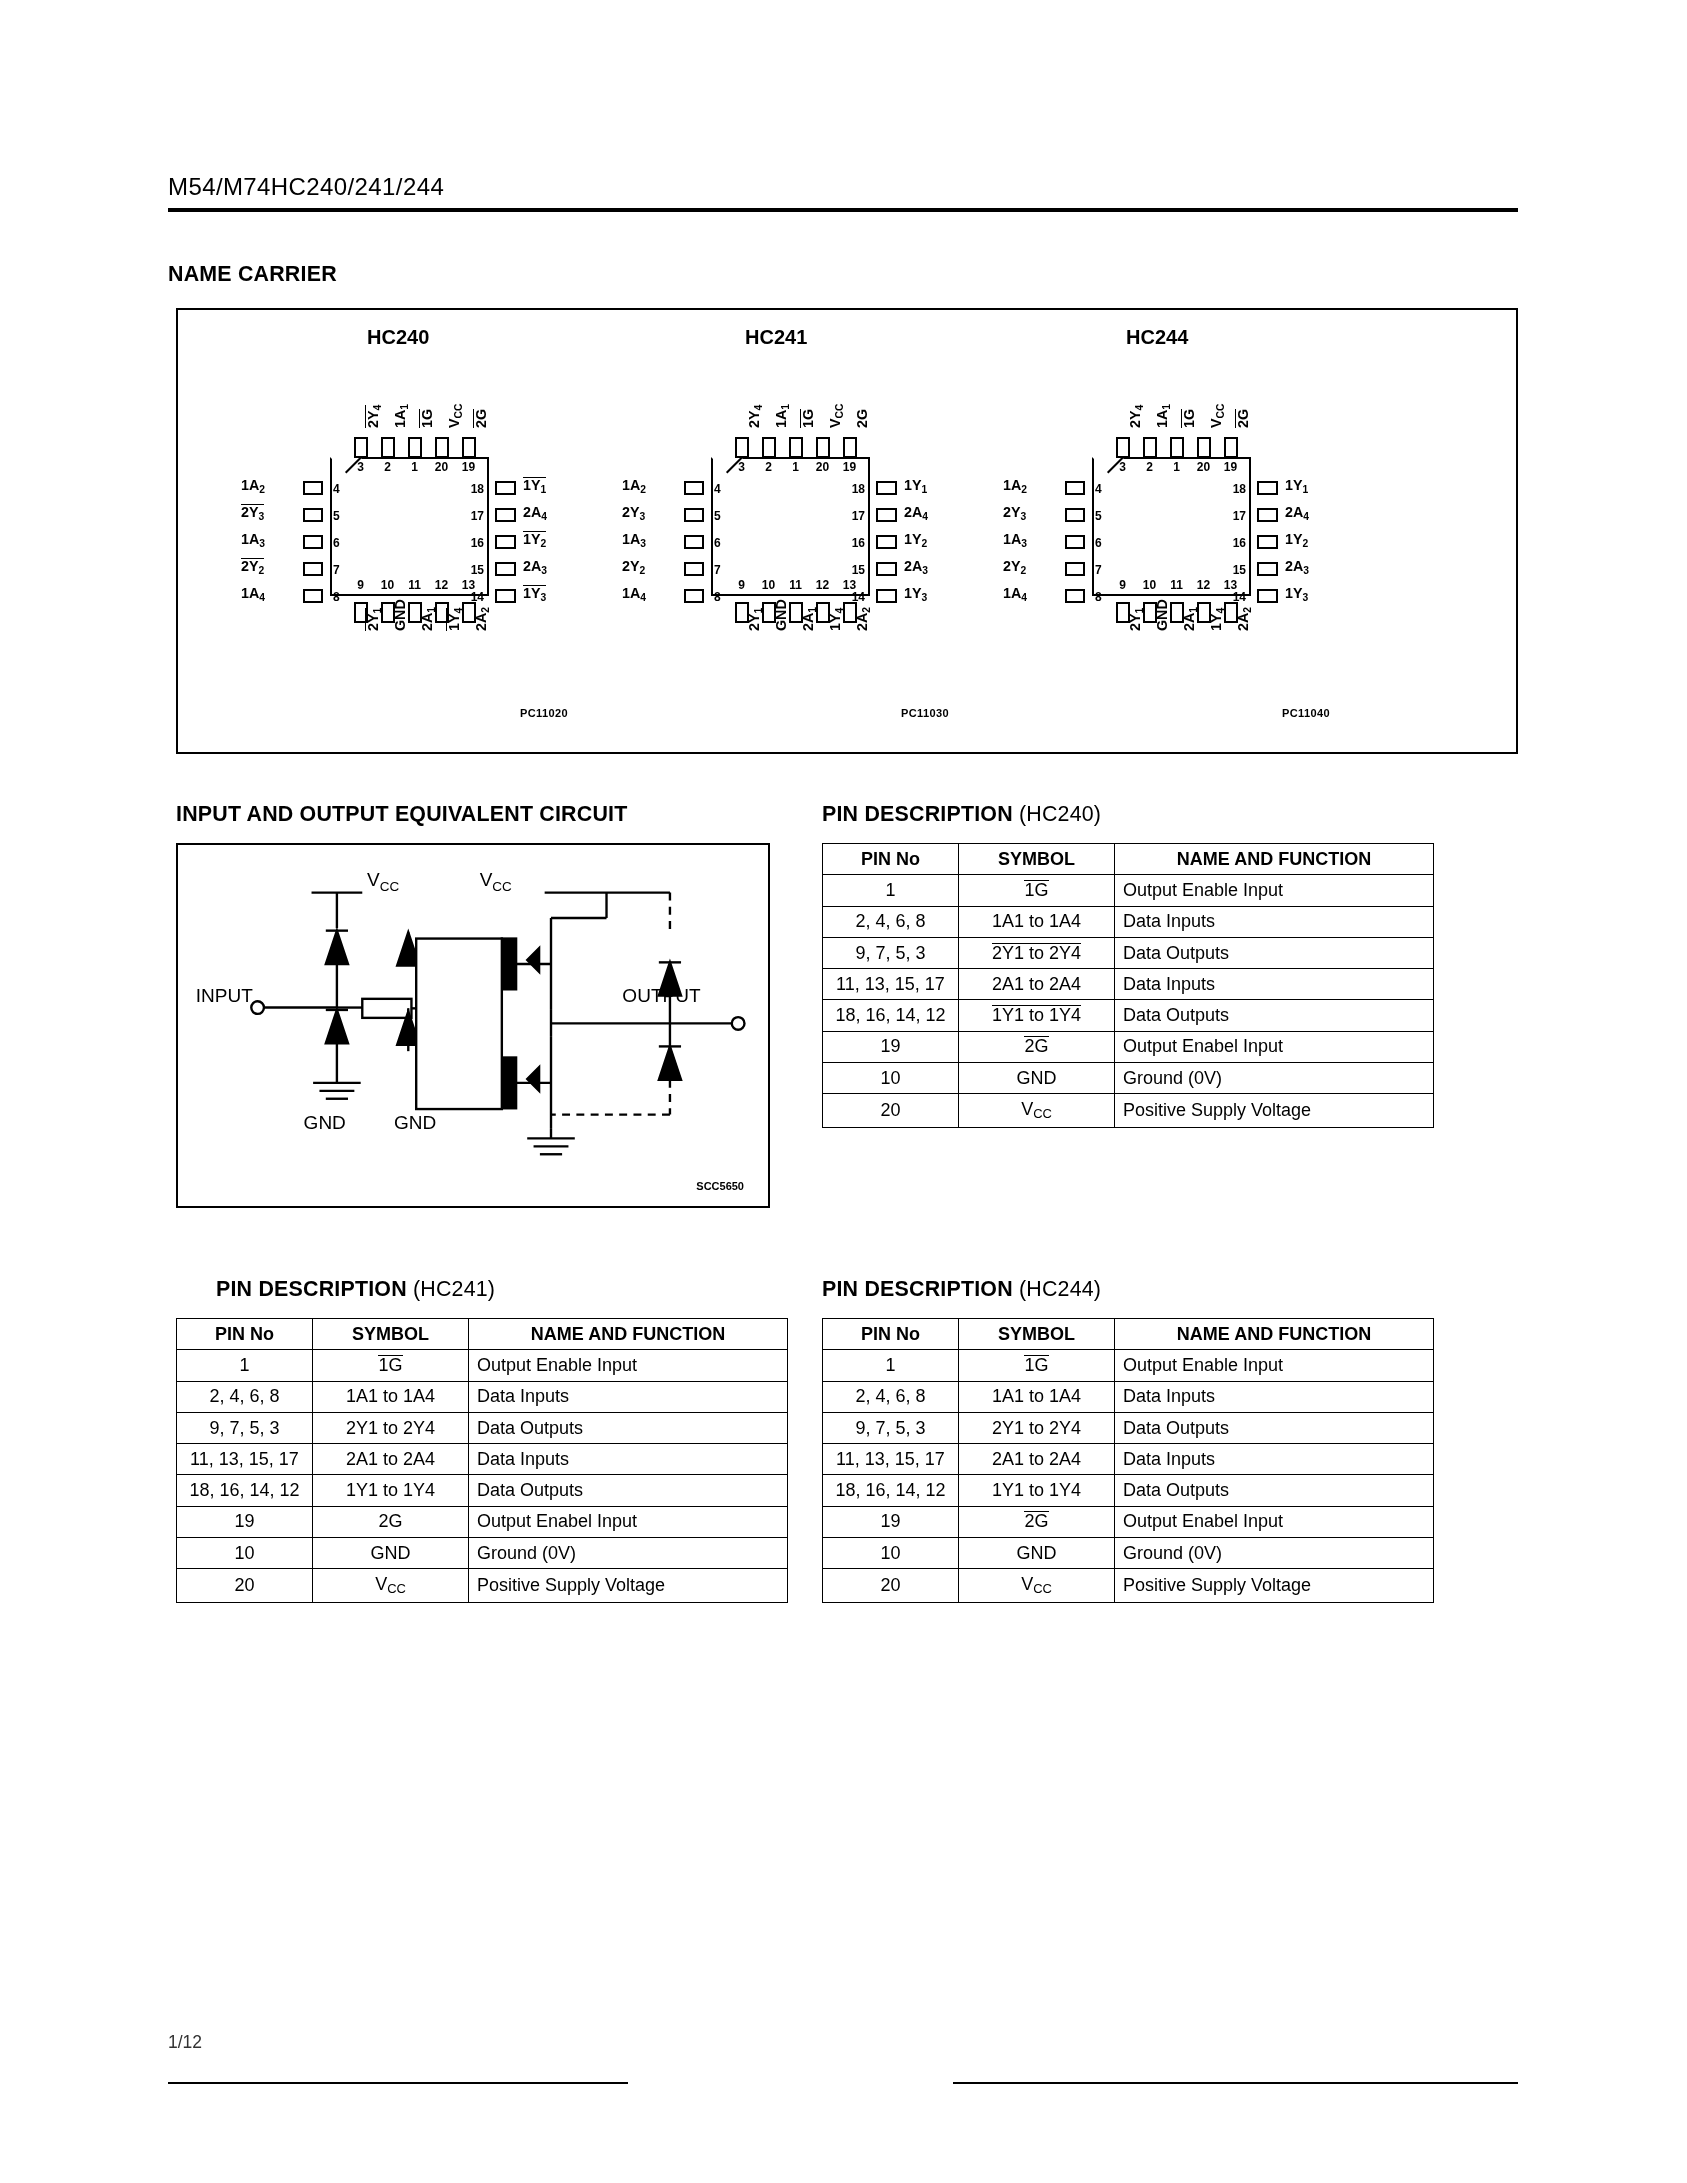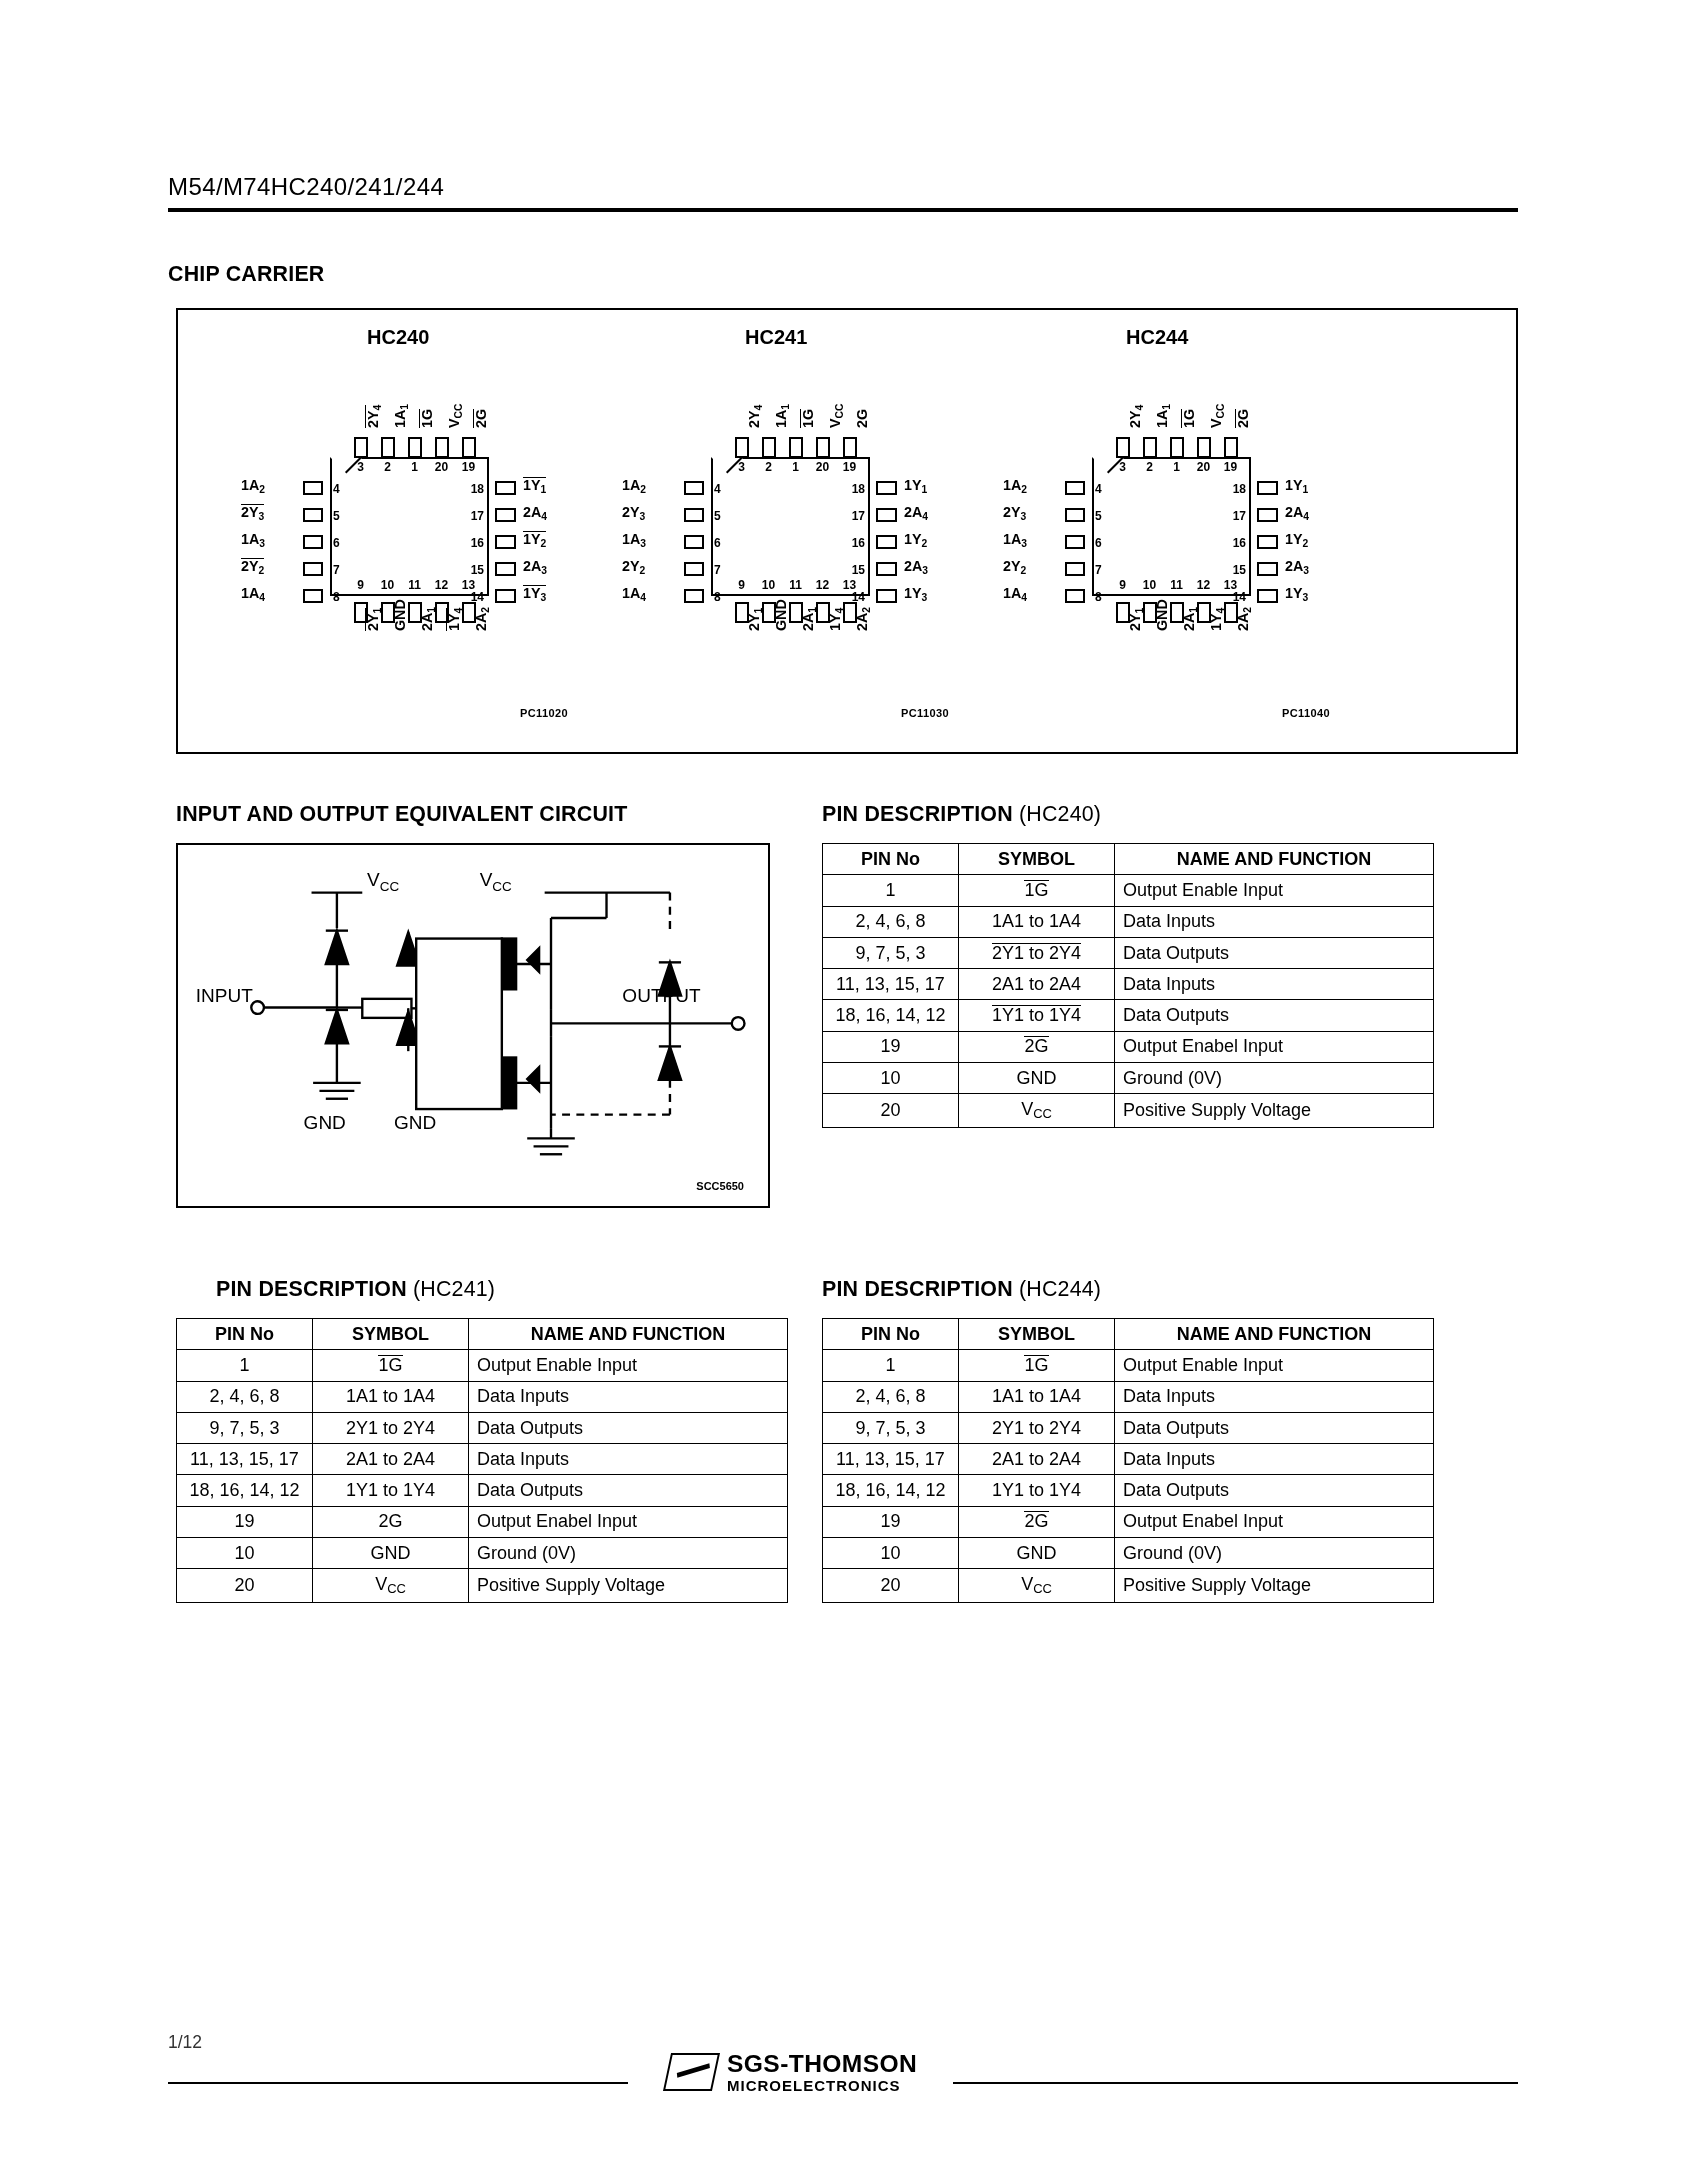"CHIP CARRIER" div.section-head { text: CHIP -> NAME }
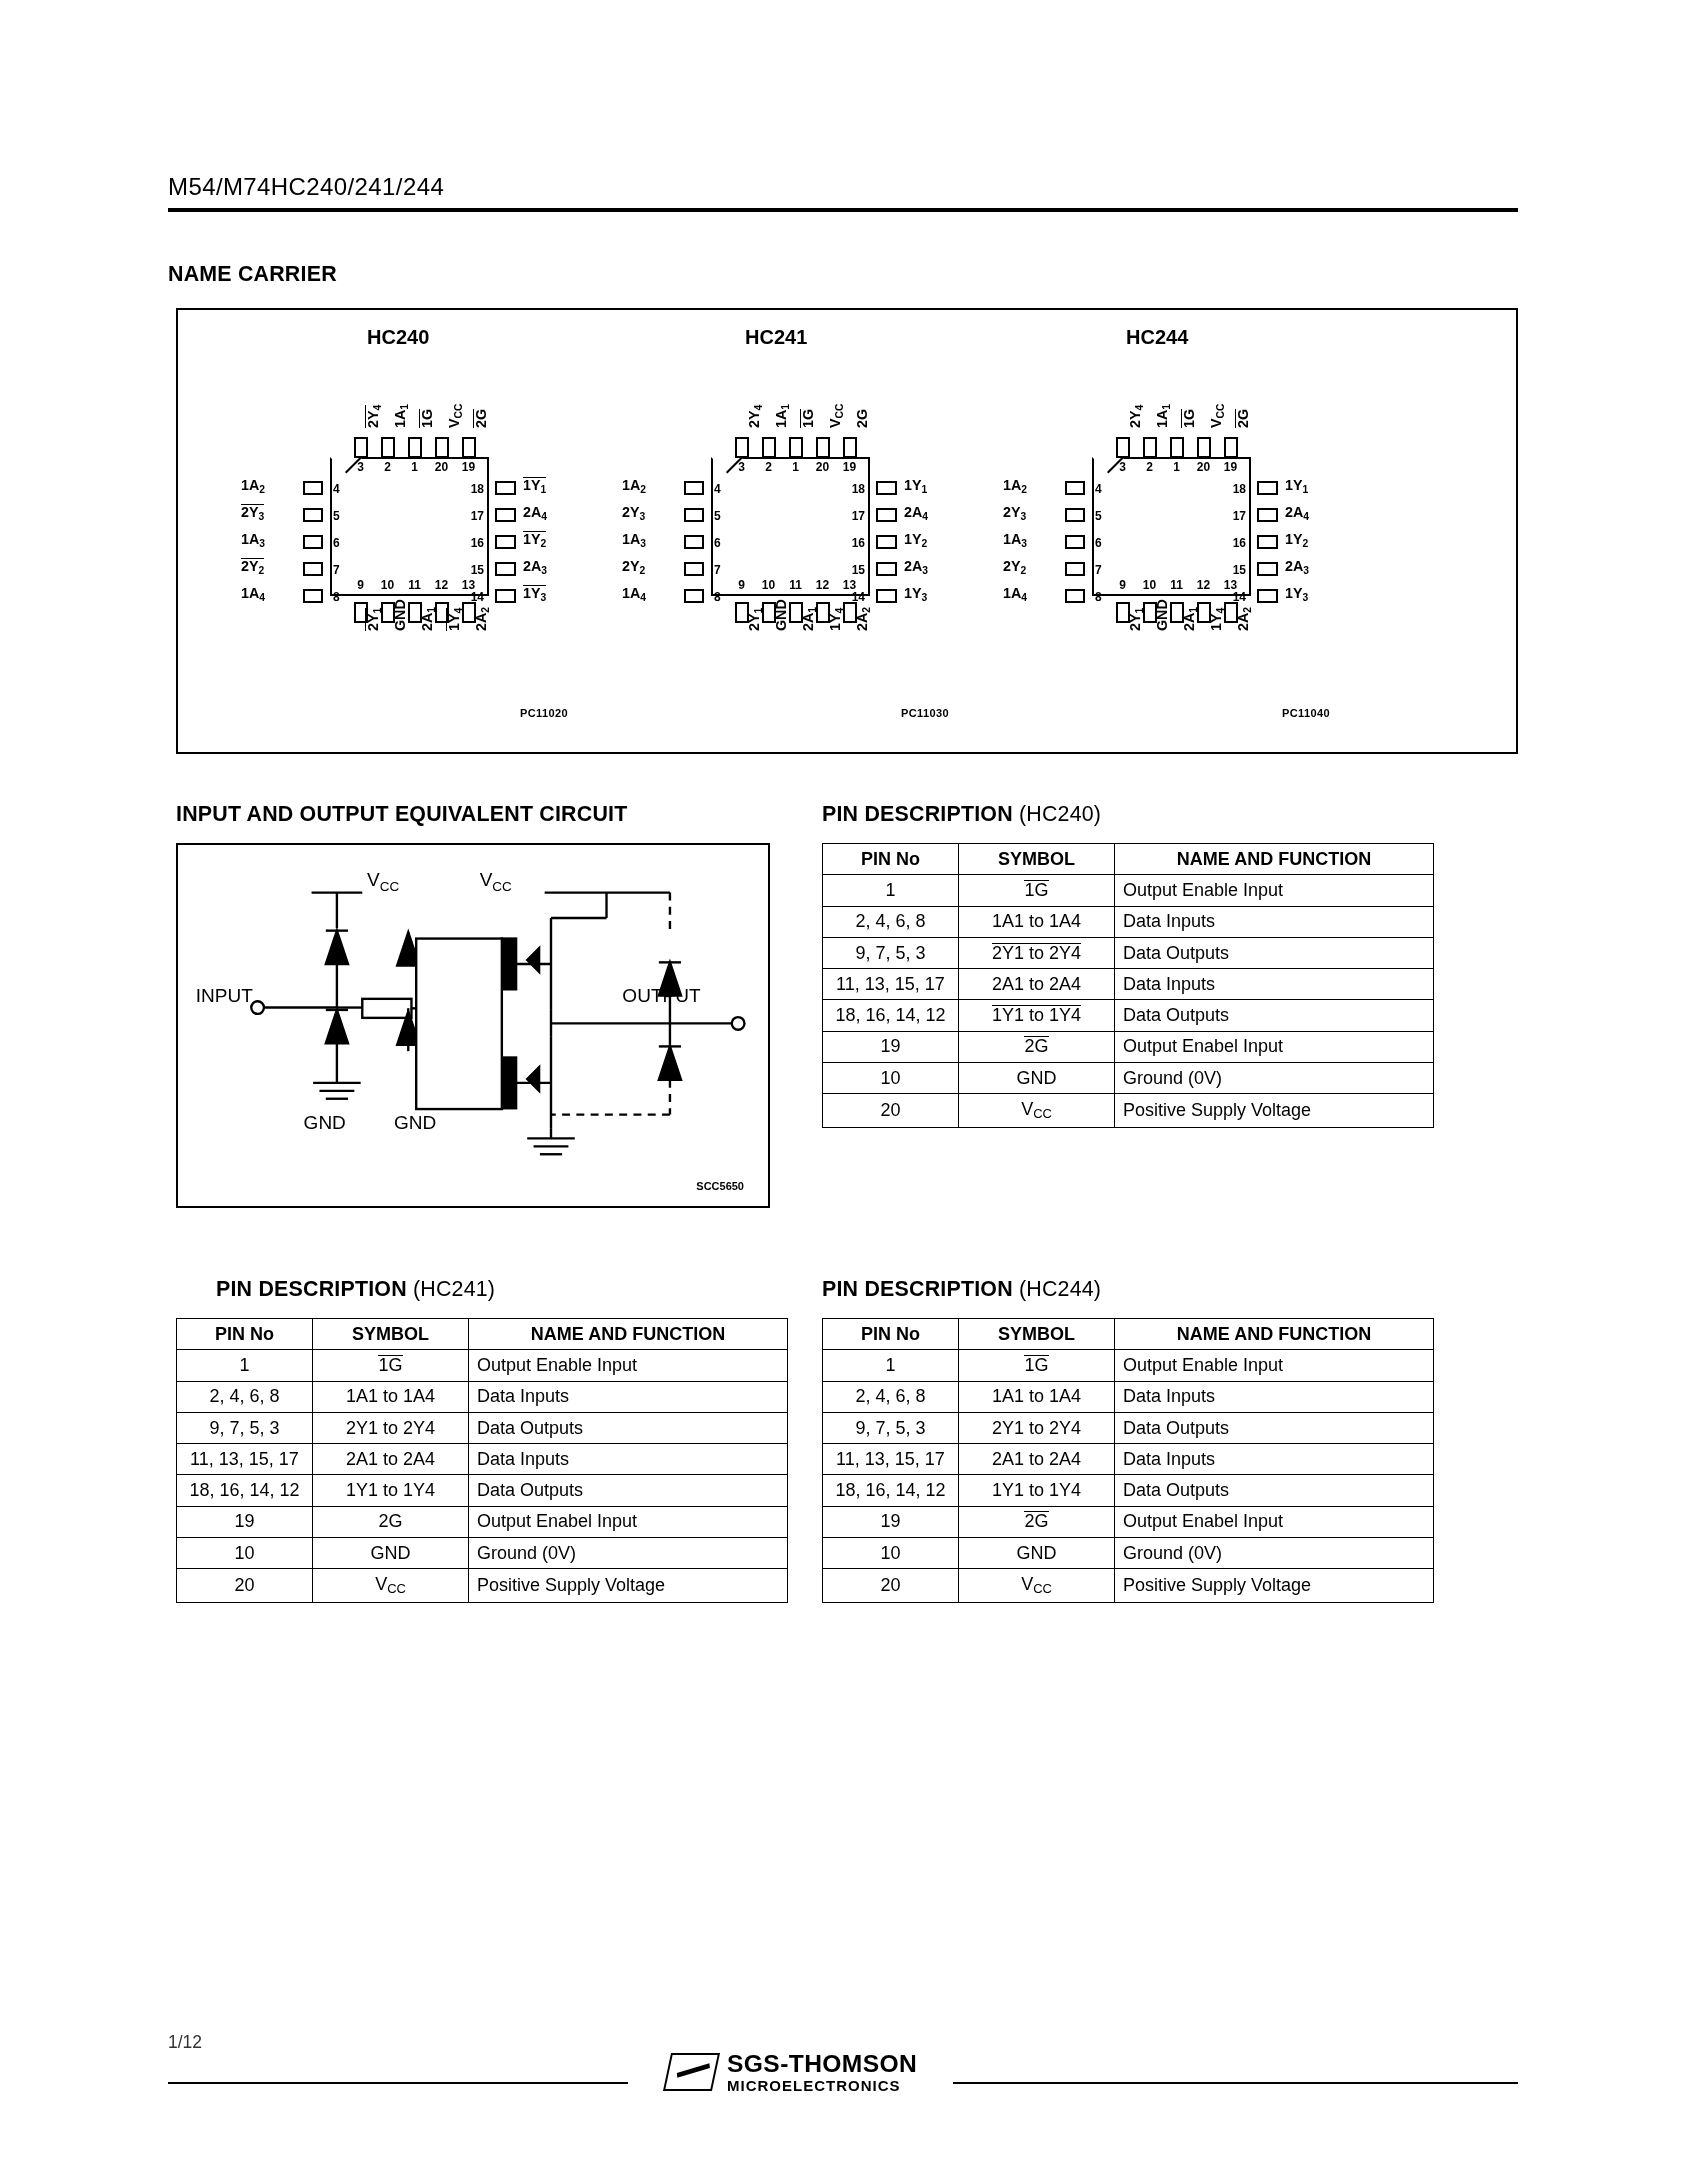"SGS-THOMSON" div.brand { html: <div> <div></div> <div>SGS-THOMSON</div> <div>MICROELECTRONICS</div> </div> -> none }
